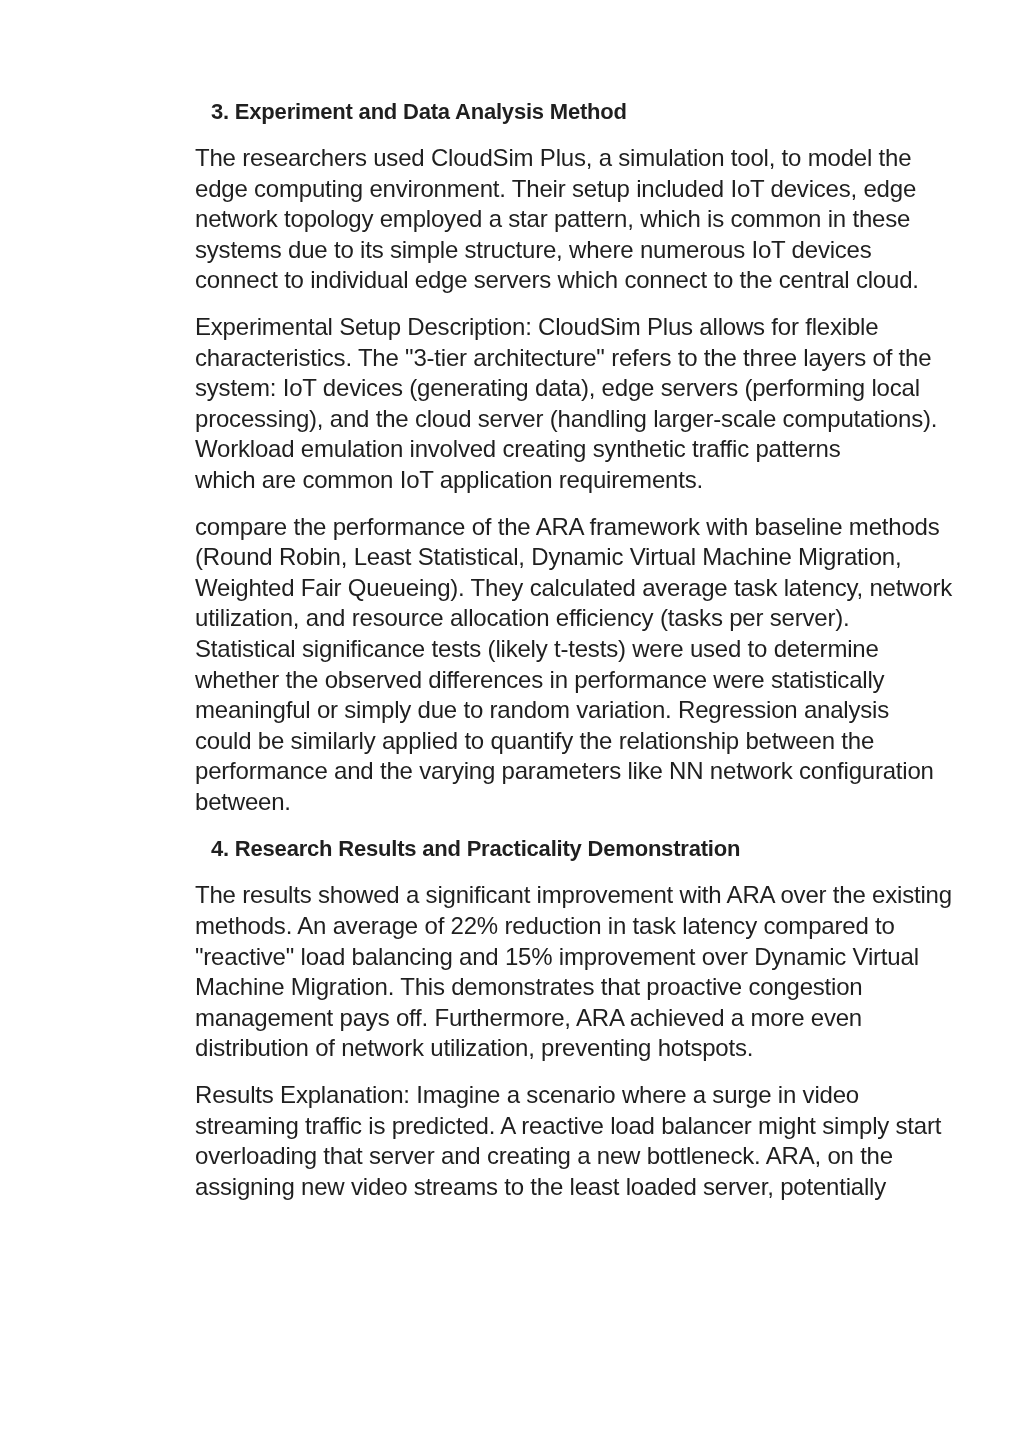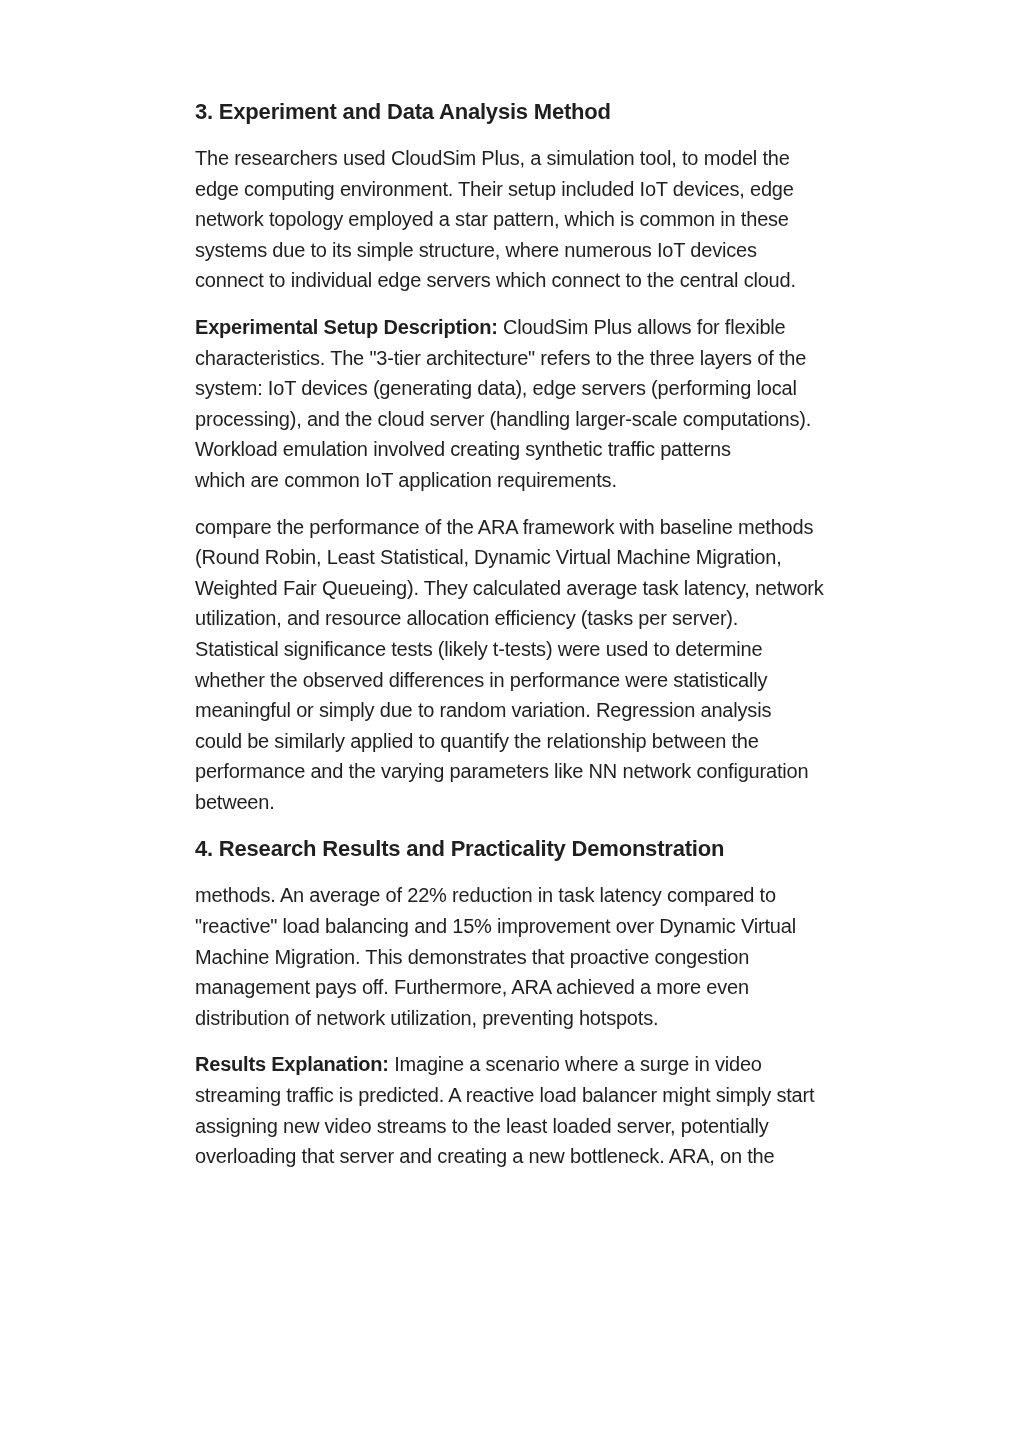"3. Experiment and Data Analysis" .doc-content h2.heading { margin: 0 0 16px 0 -> 0 0 16px 16px }
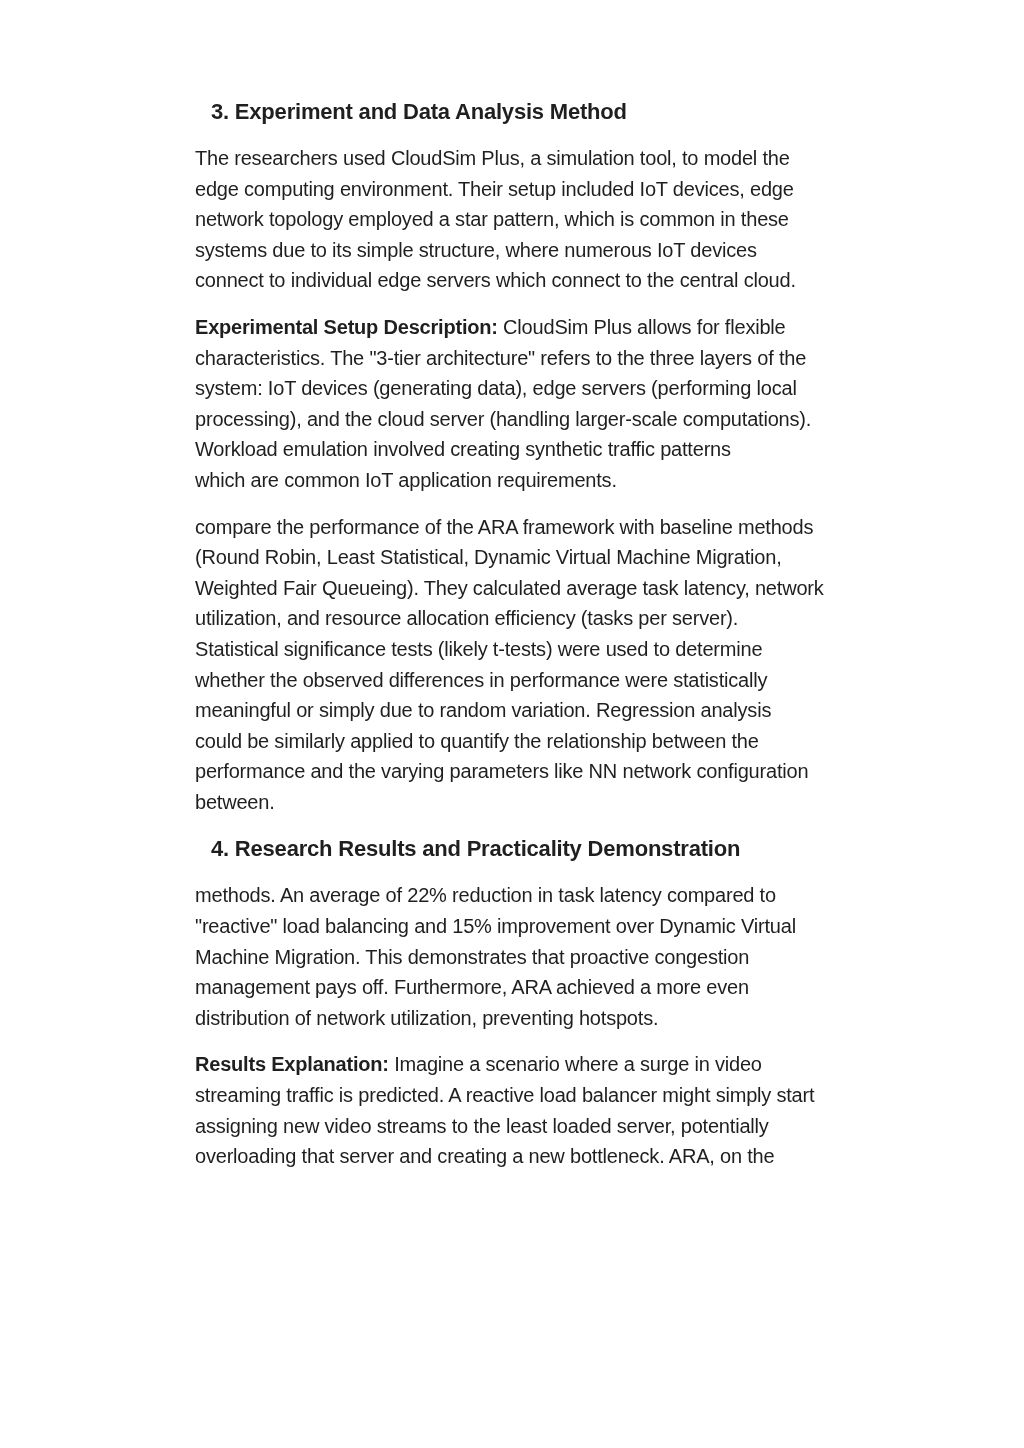"The researchers used CloudSim Plus," .doc-content p.para { font-size: 20px -> 24px }
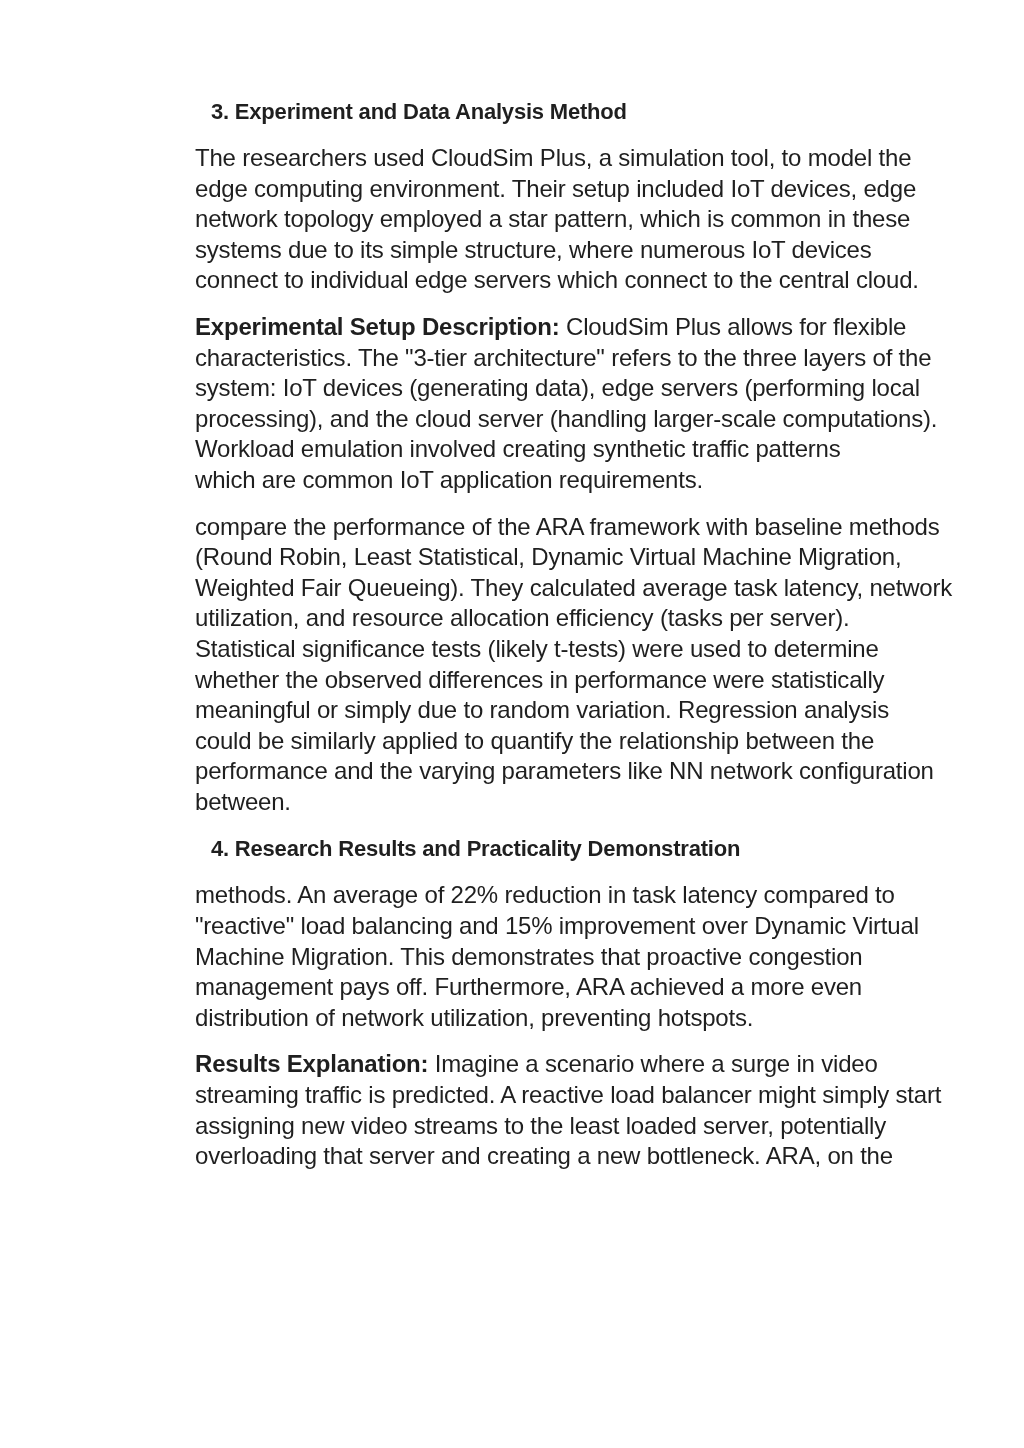"Experimental Setup Description:" .doc-content strong { font-weight: 700 -> 400 }
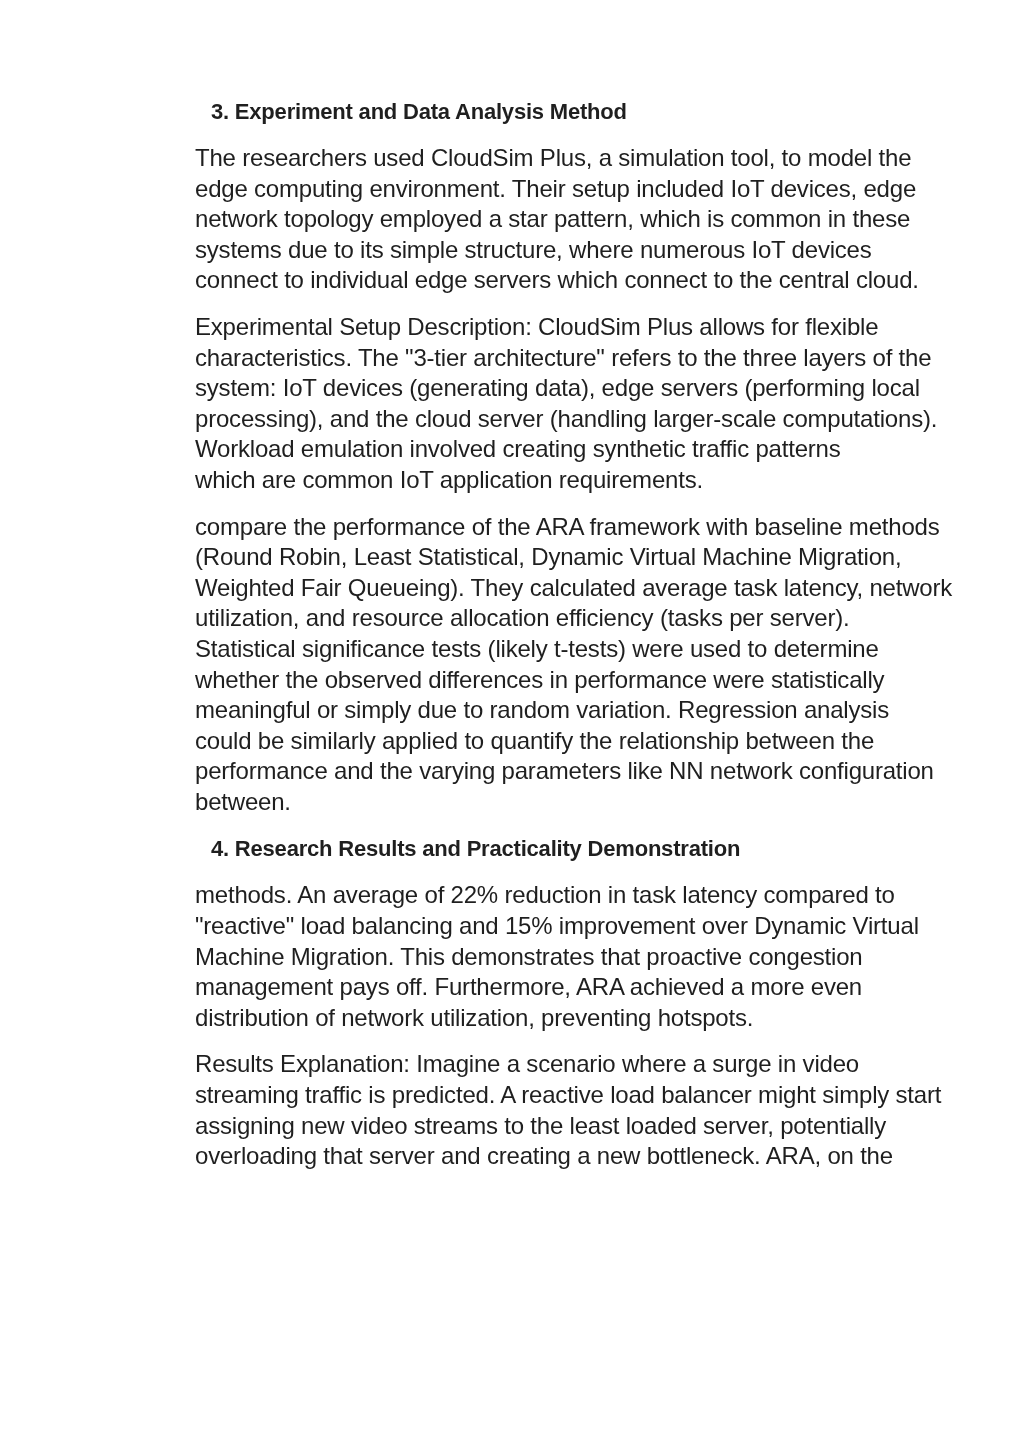"The results showed a significant" span.line { html: none -> <span>The results showed a significant improvement with ARA over the existing</span> }
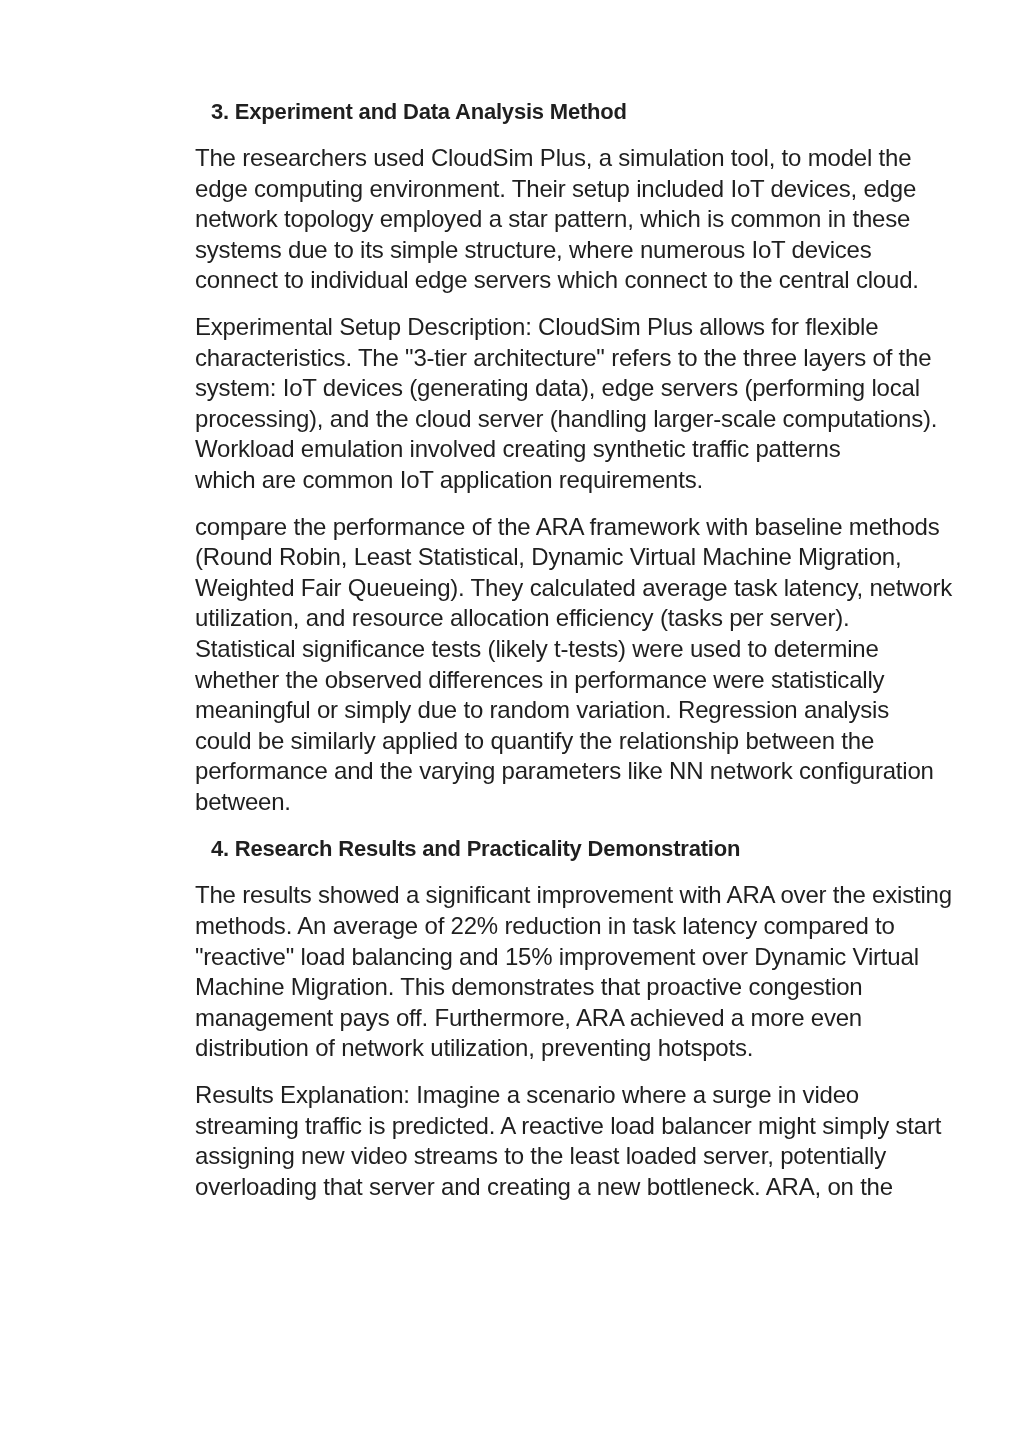"assigning new video streams to" span.line { order: before "overloading that server and creating" -> after "overloading that server and creating" }
